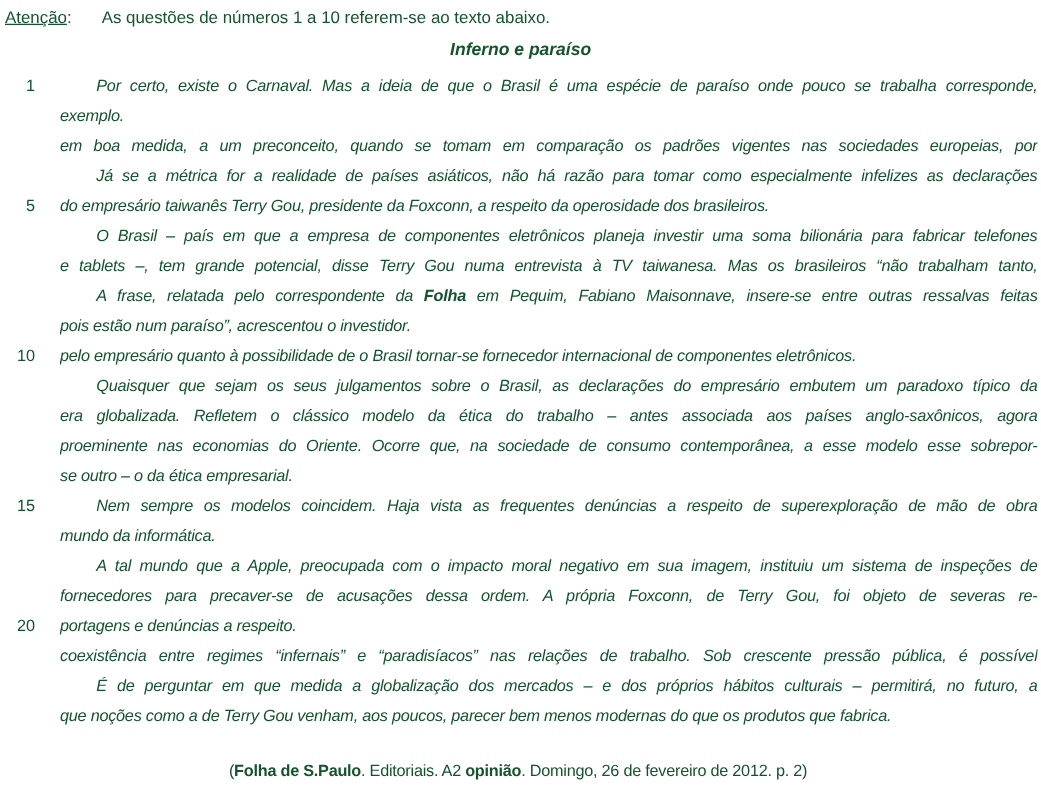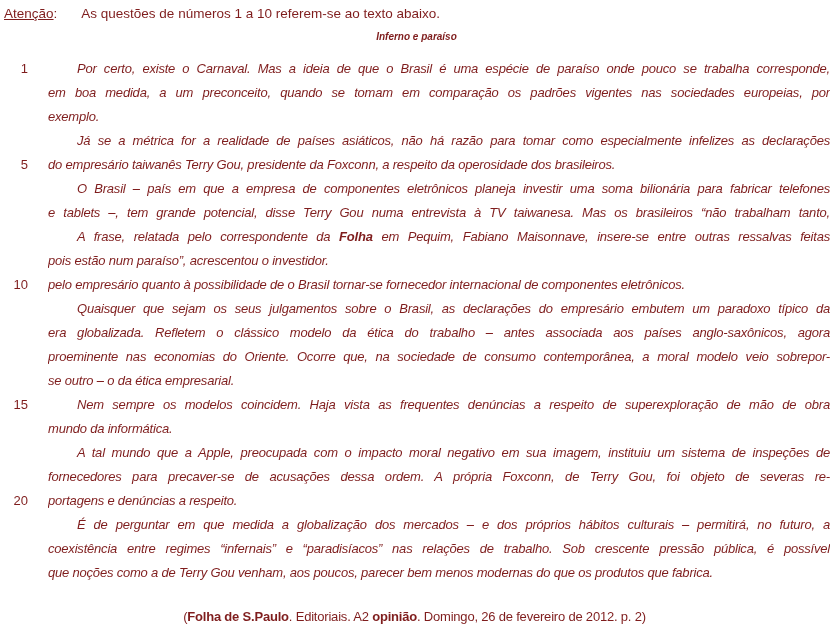"Atenção: As questões de números" .page { color: #7f1d1d -> #14532d }
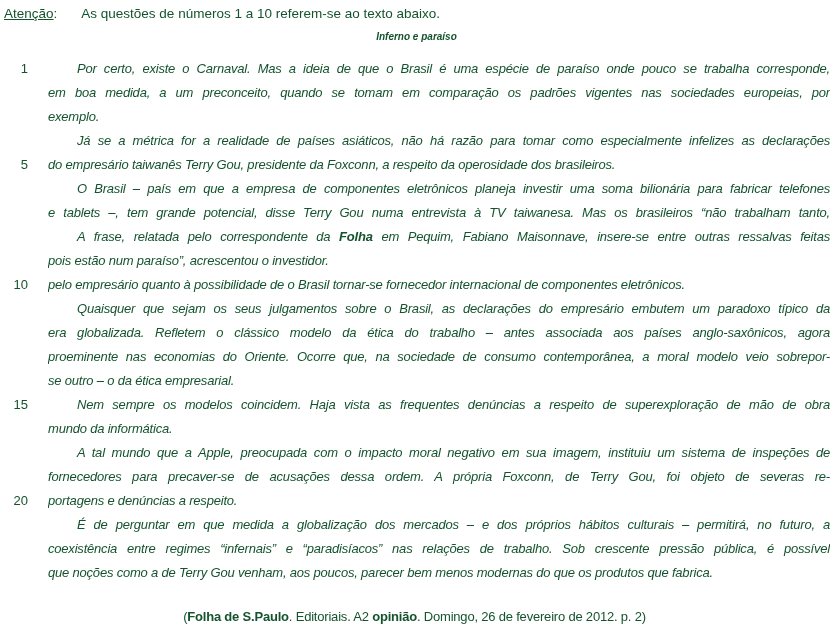"Inferno e paraíso" .title { font-size: 10px -> 14px }
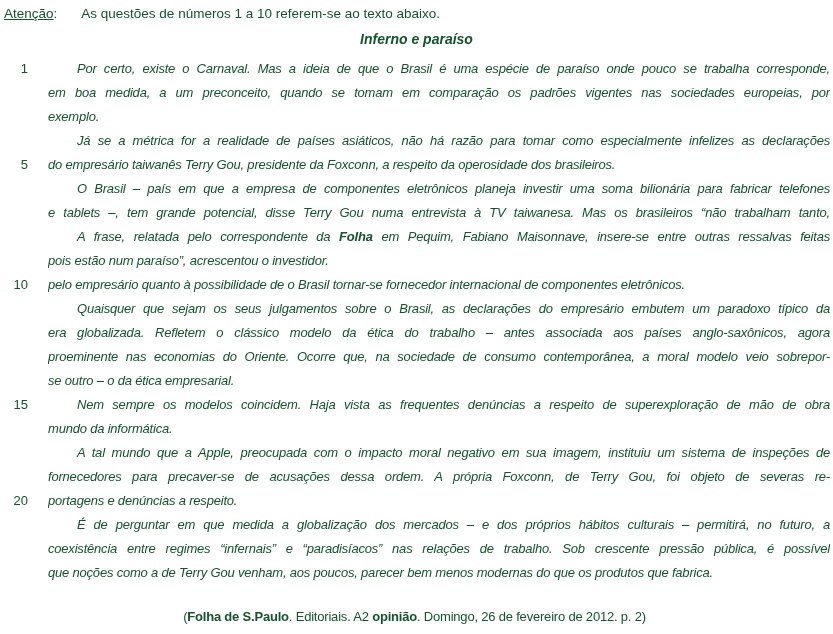"em boa medida, a um" div.row { order: before "exemplo." -> after "exemplo." }
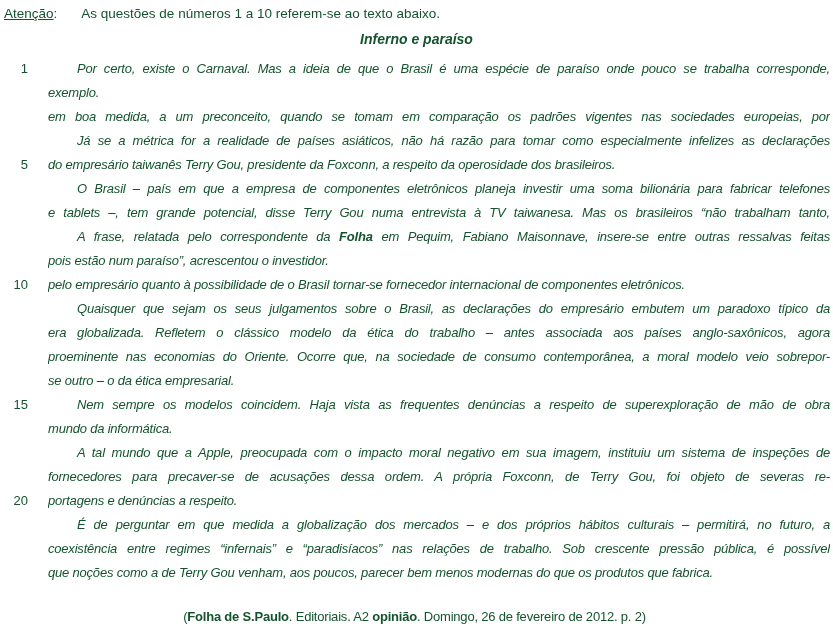"proeminente nas economias do Oriente." span { text: moral modelo veio -> esse modelo esse }
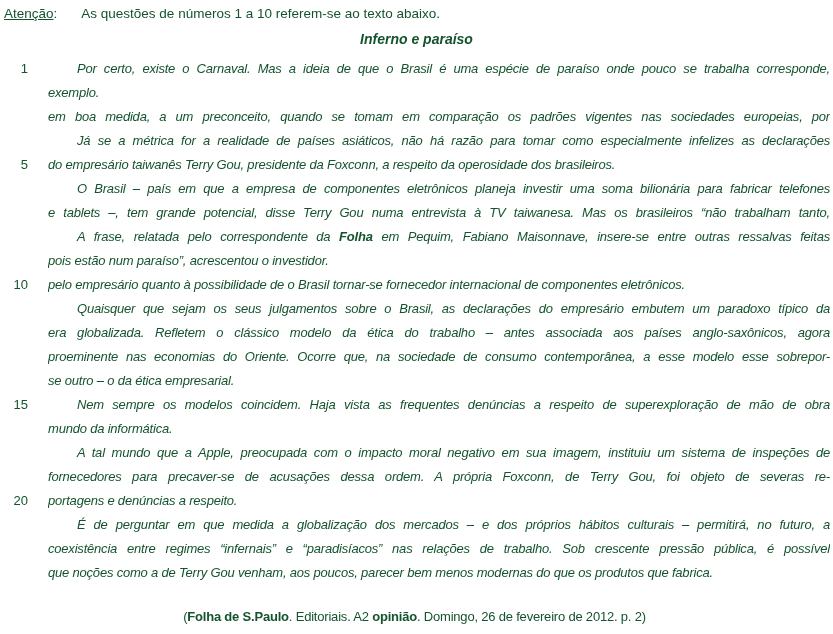"É de perguntar em que" div.row { order: before "coexistência entre regimes “infernais” e" -> after "coexistência entre regimes “infernais” e" }
